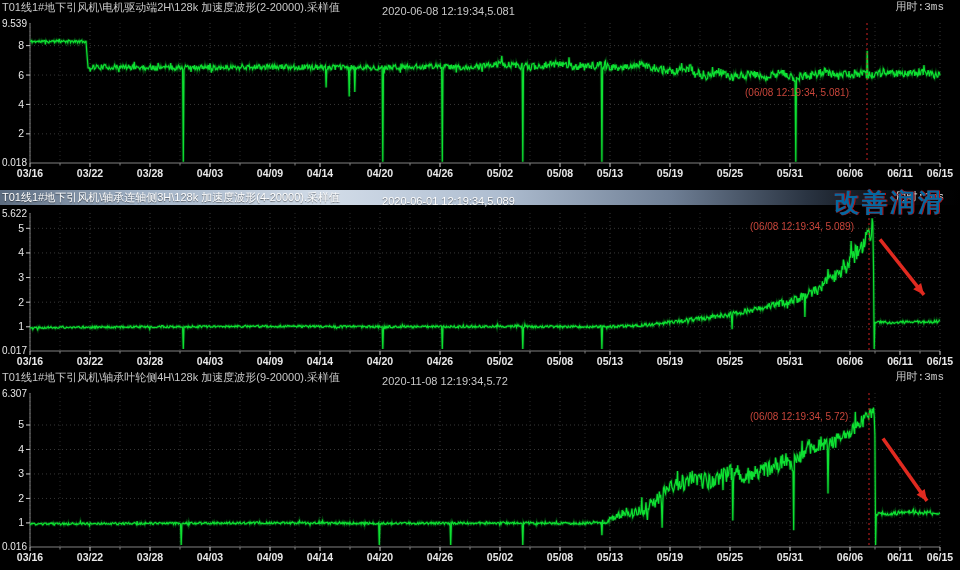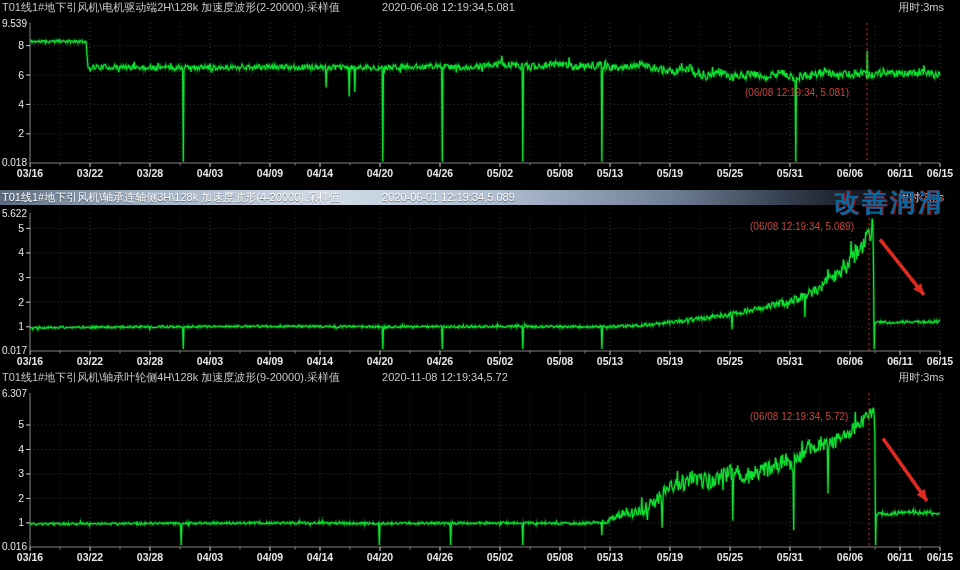"T01线1#地下引风机\电机驱动端2H\128k" .hdr { align-items: flex-end -> center }
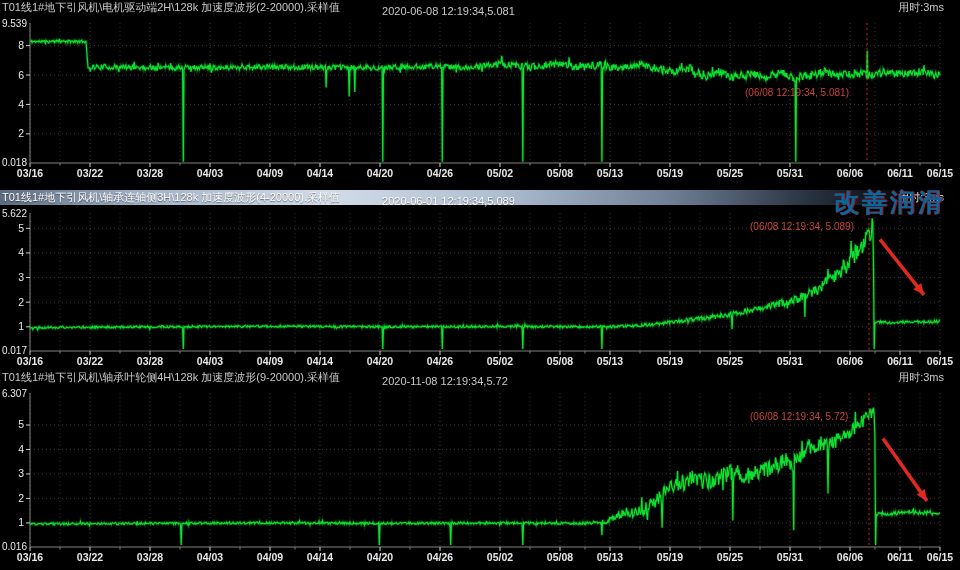"用时:3ms" .hdr .elapsed { font-family: none -> Liberation Mono, monospace }
